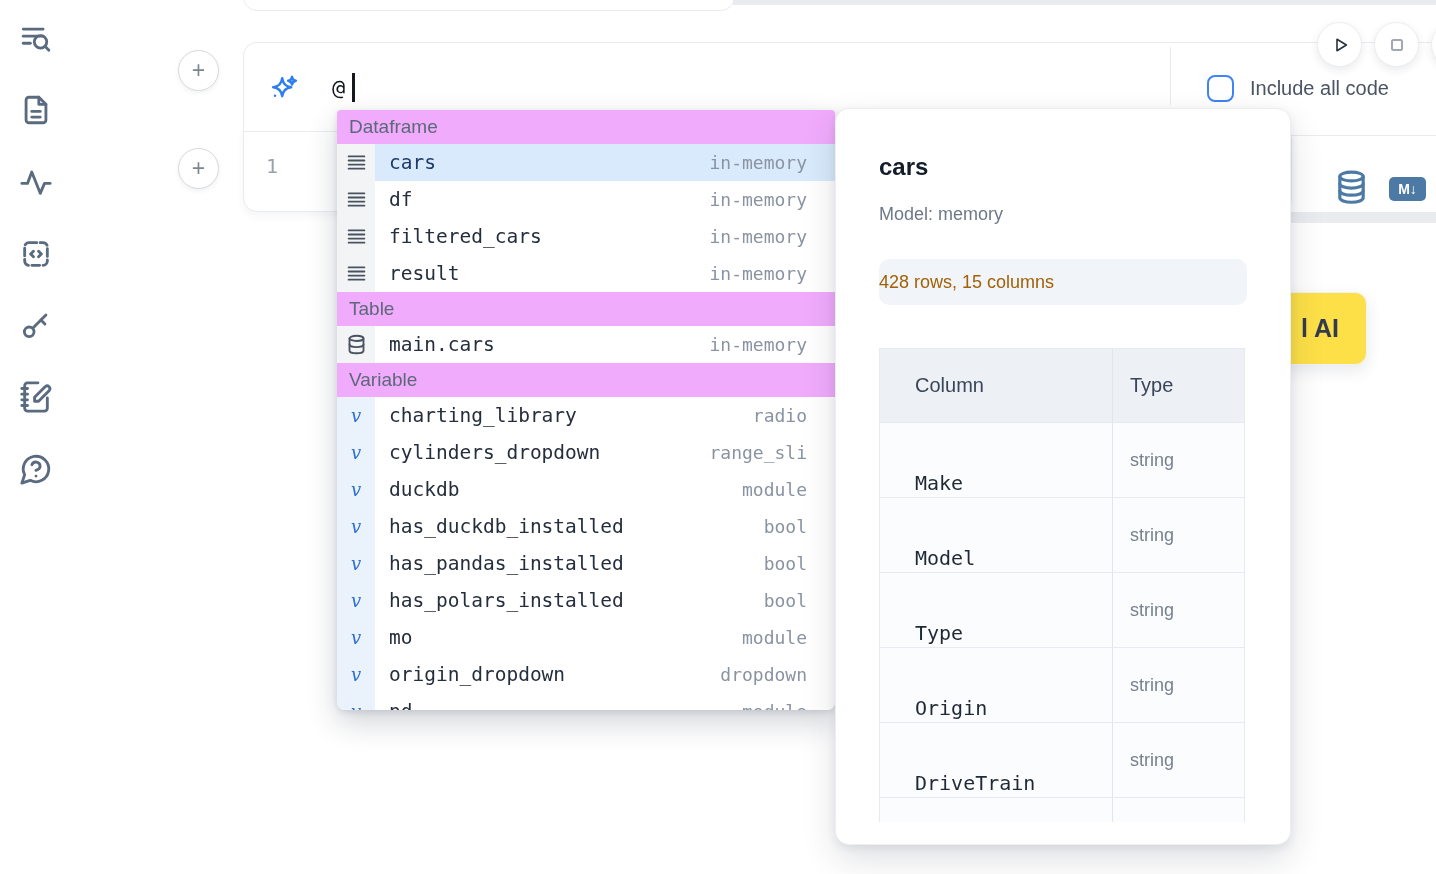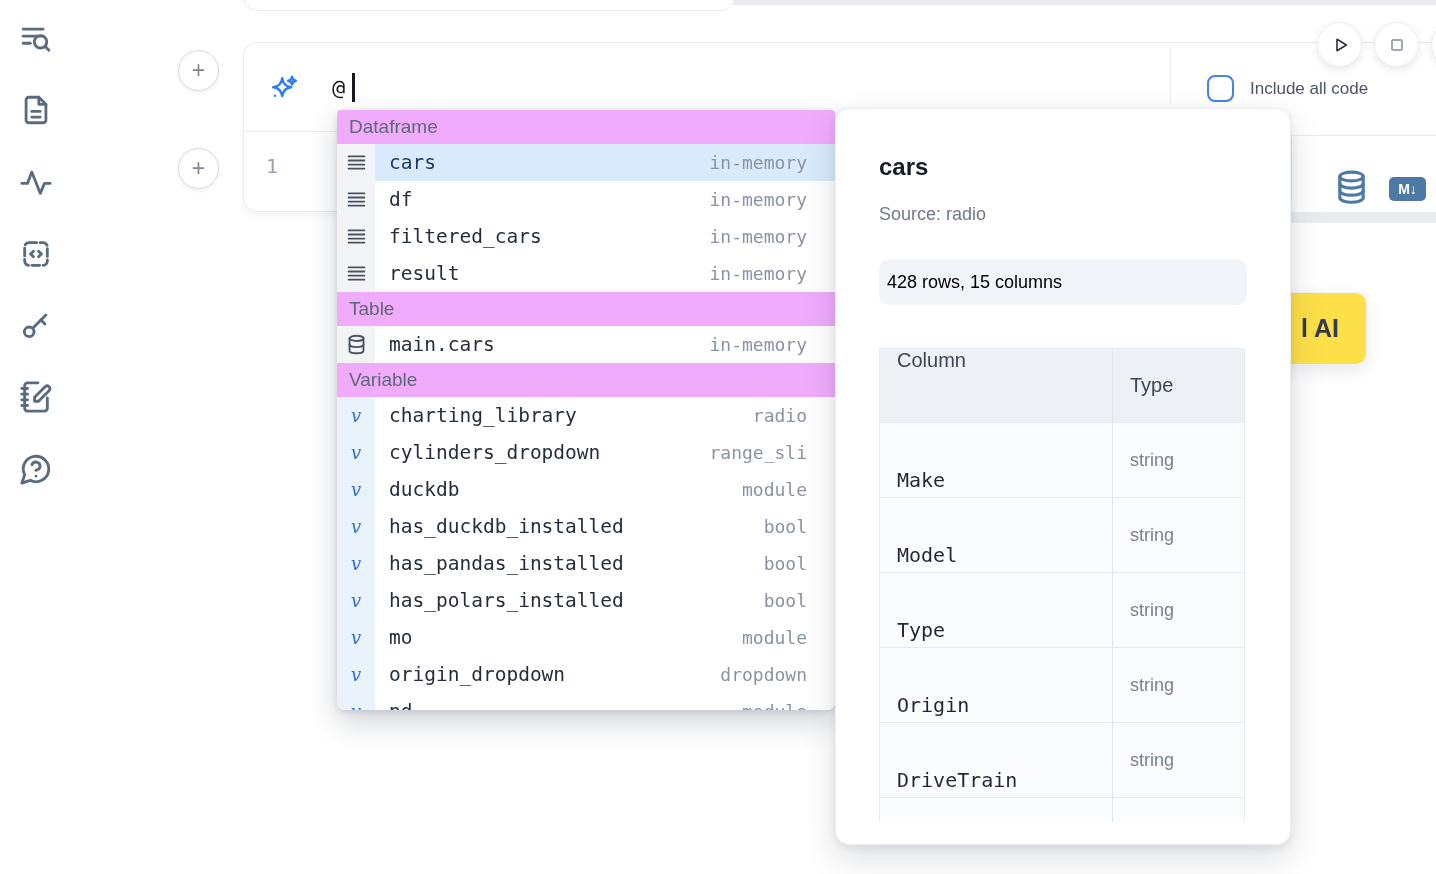"Include all code" .include-label { font-size: 17px -> 20px }
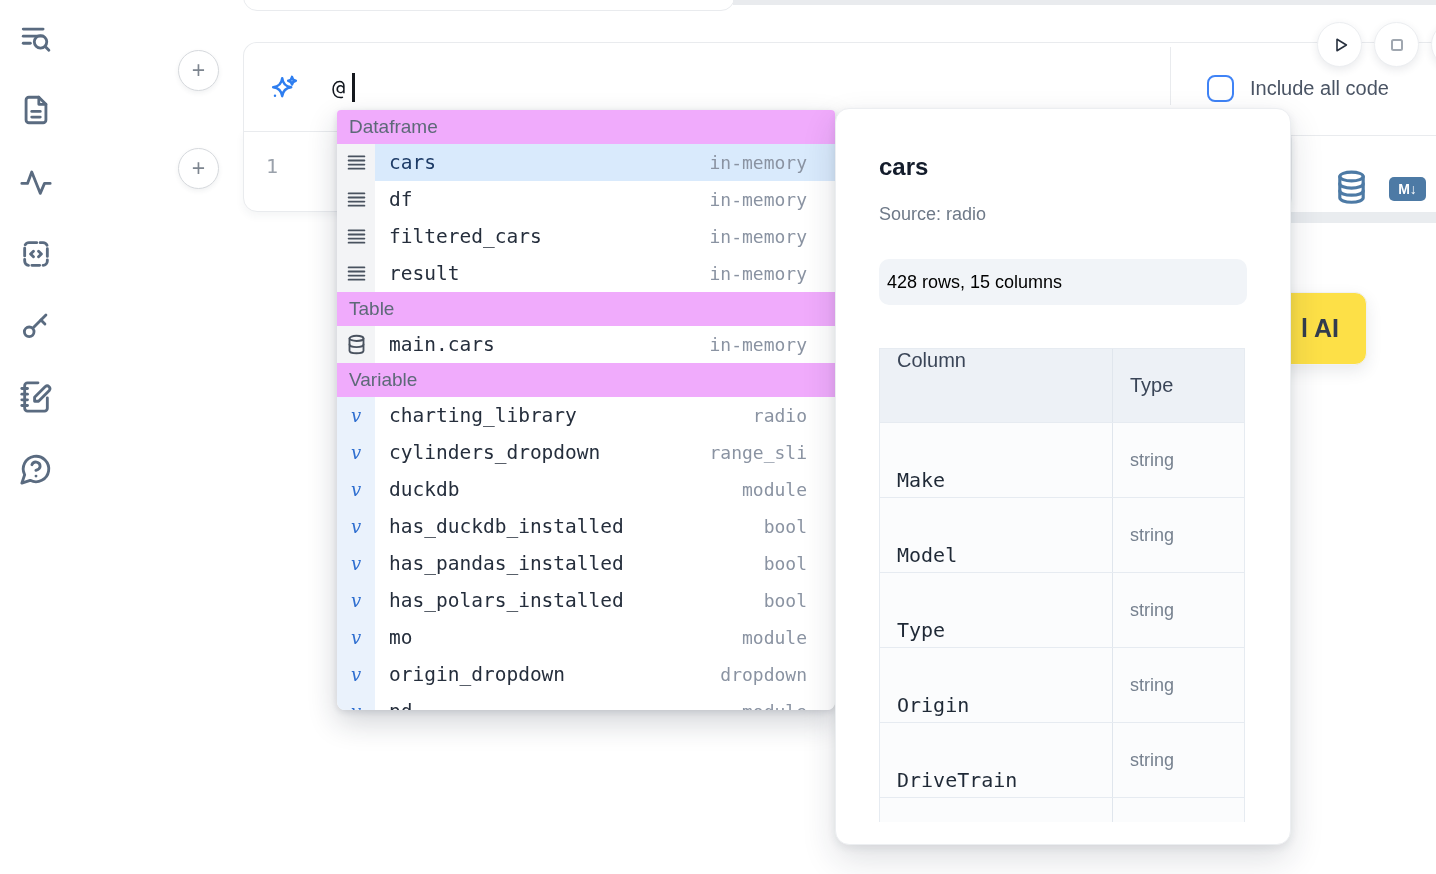"Source: radio" div.pv-source { text: Source: radio -> Model: memory }
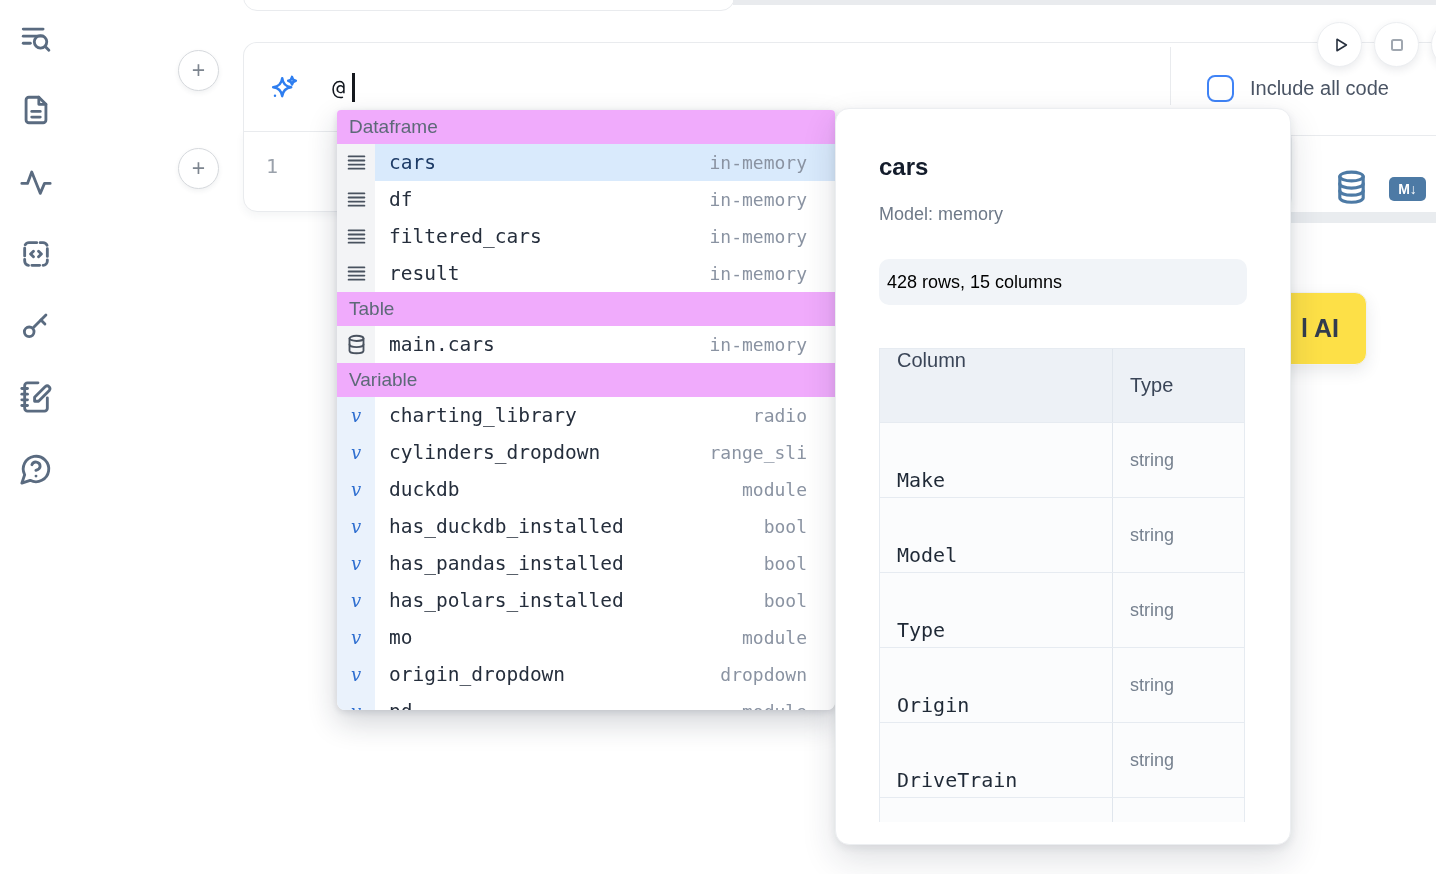"428 rows, 15 columns" .pv-pill { color: #000000 -> #a16207; padding-left: 8px -> 0 }
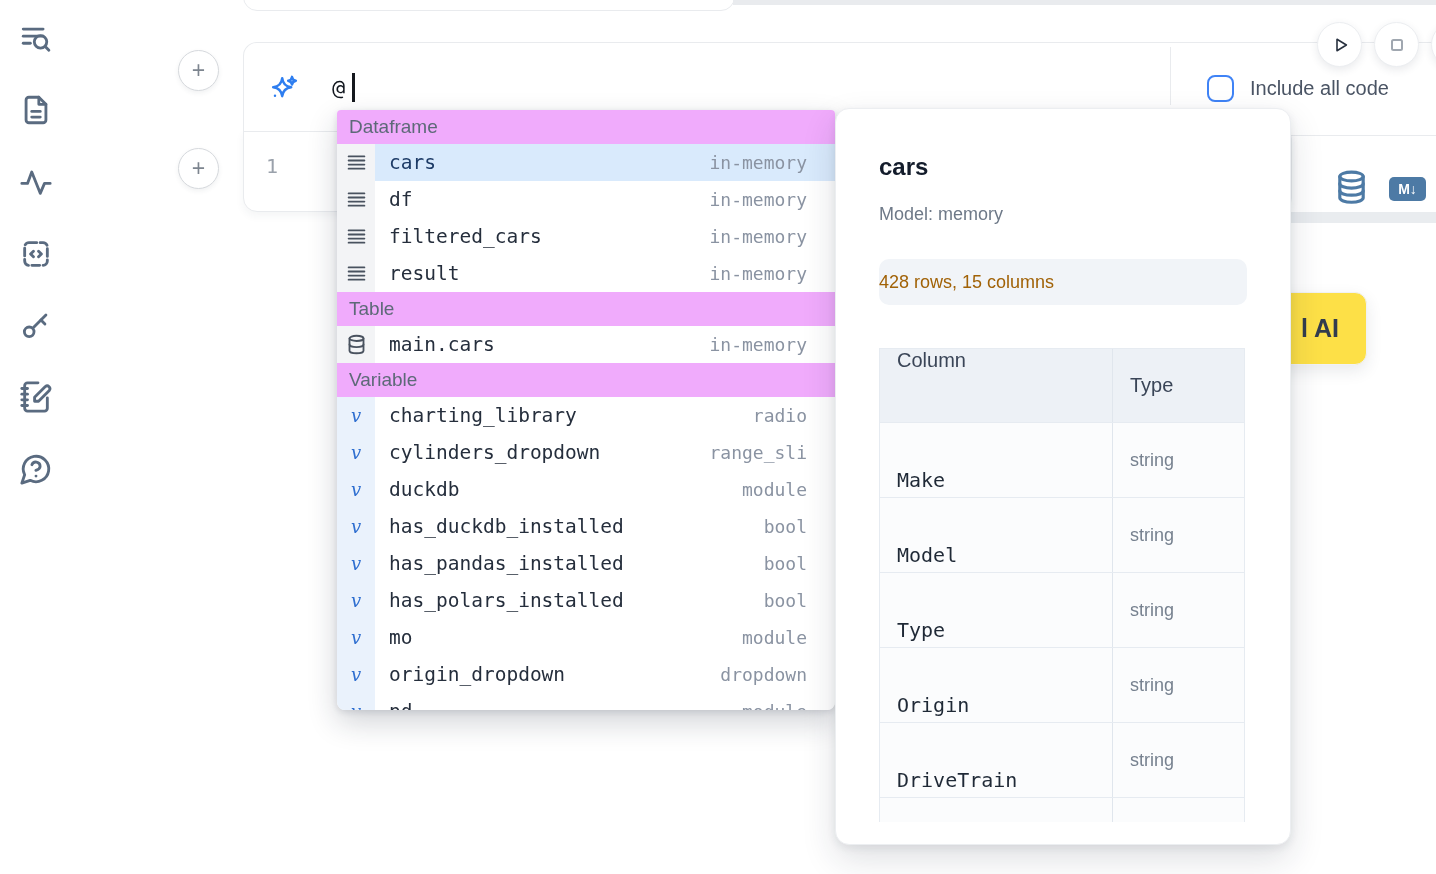"Column" .pv-c1 { align-items: flex-start -> center; padding-left: 17px -> 35px }
